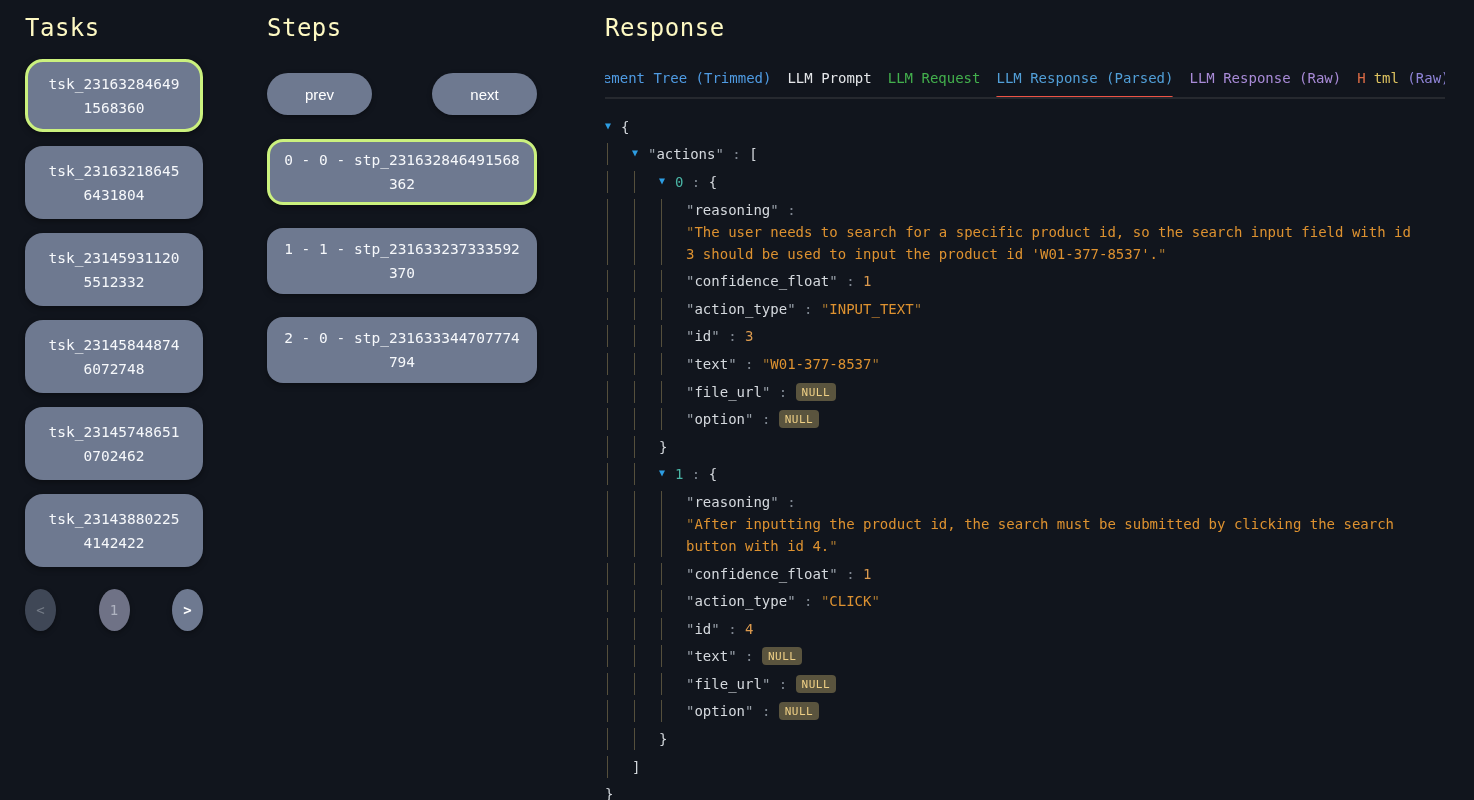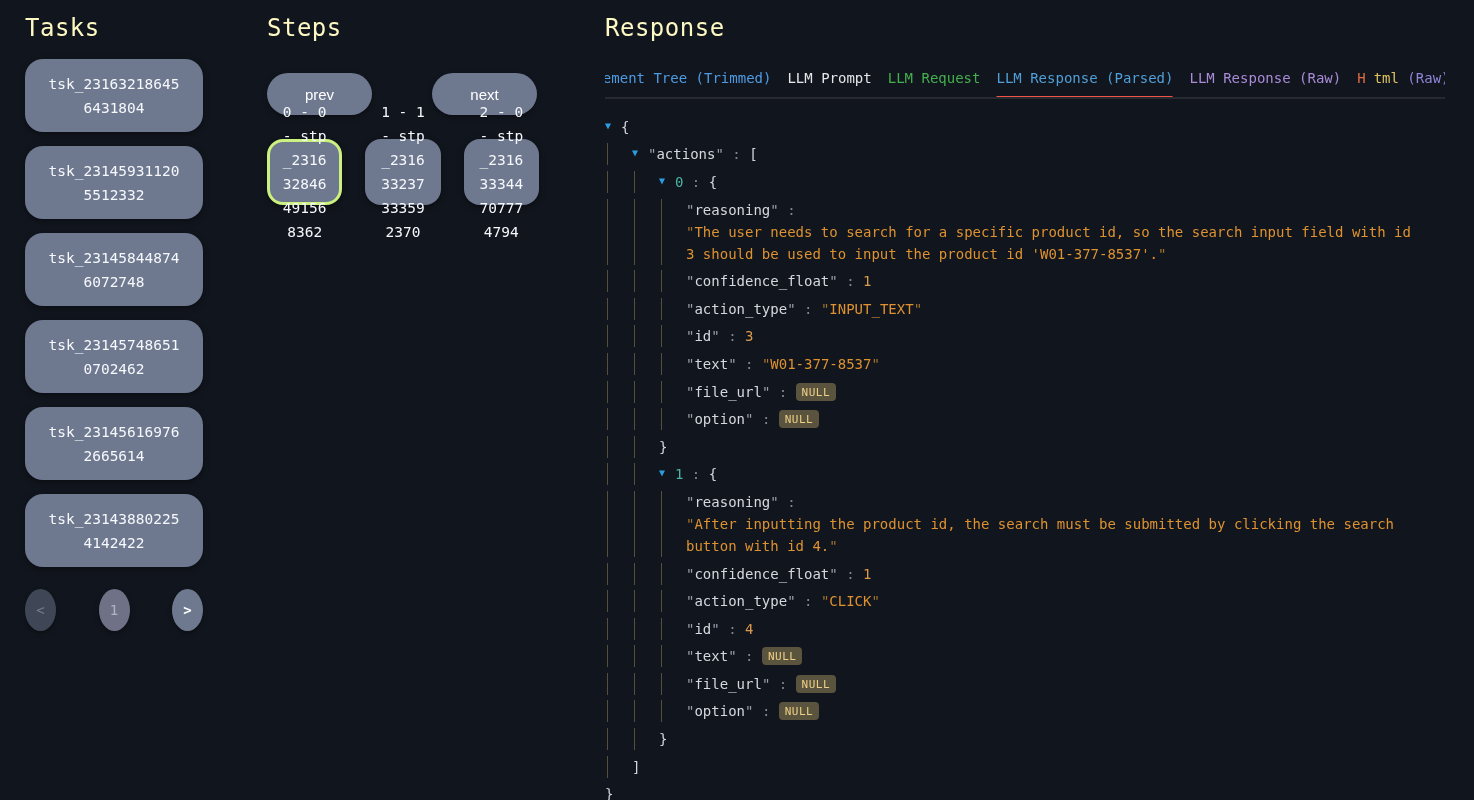"tsk_231632846491568360" button.pill { html: none -> <button>tsk_231632846491568360</button> }
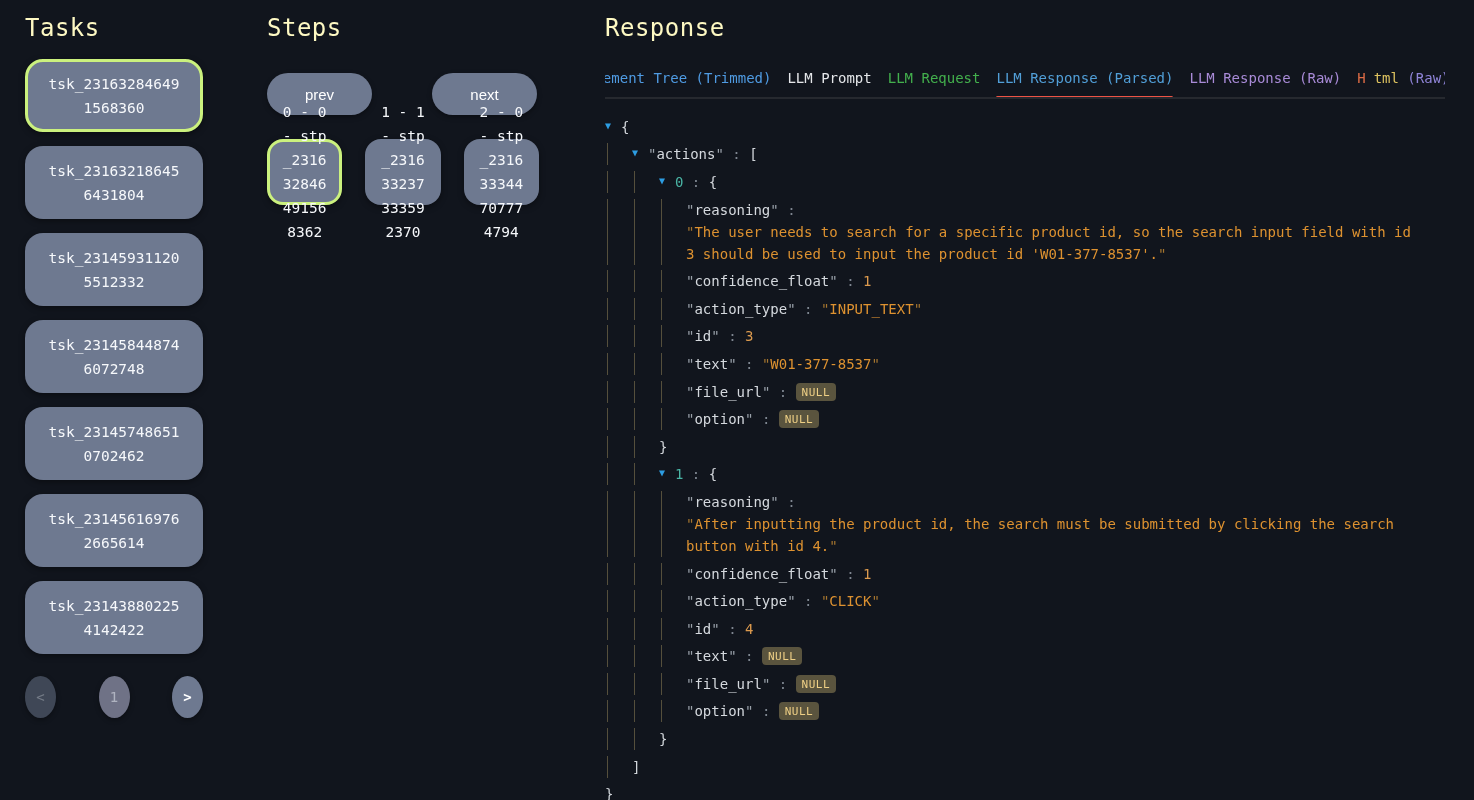"0 - 0 - stp_231632846491568362" .steps-list { flex-direction: row -> column }
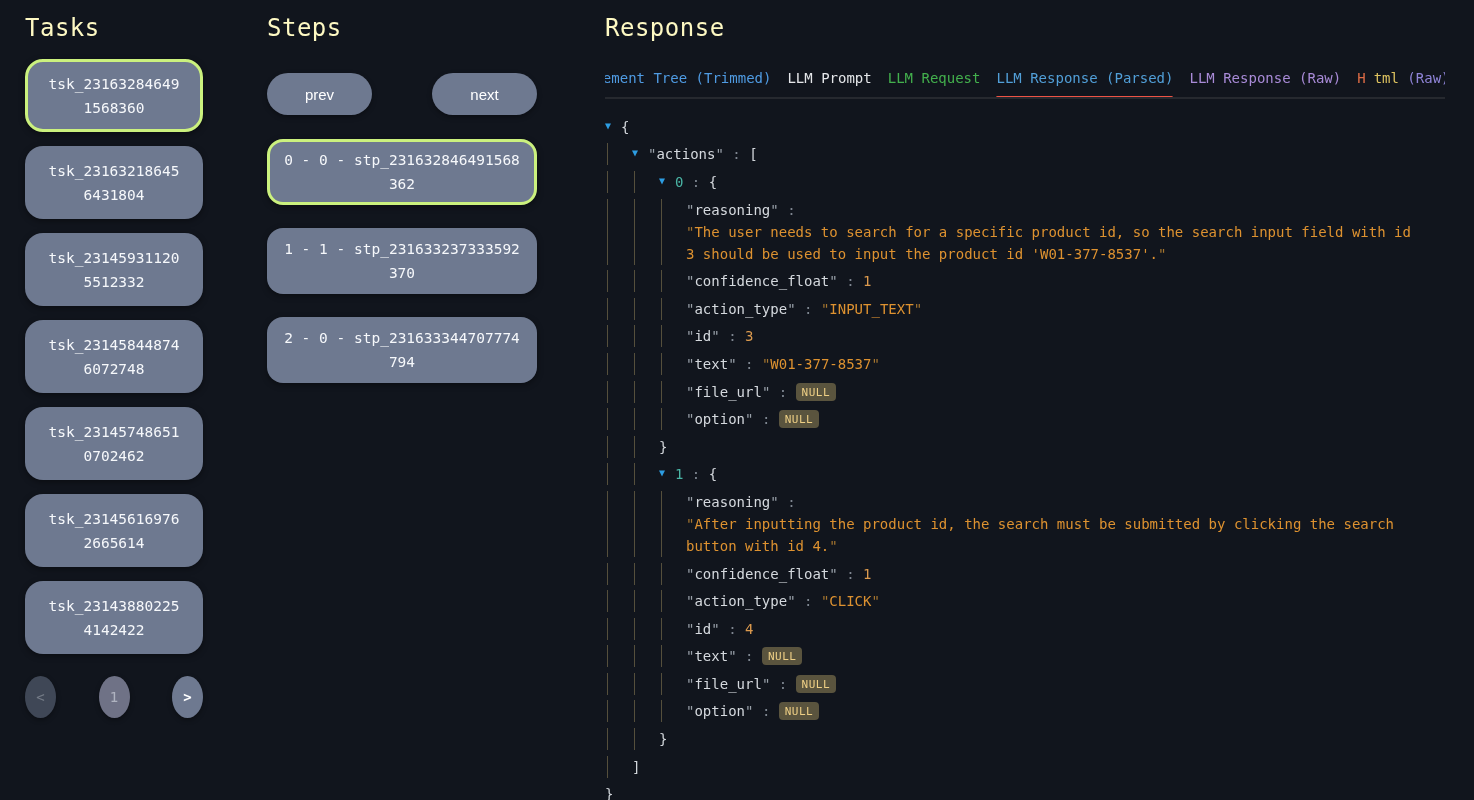"tsk_231456169762665614" button.pill { html: <button>tsk_231456169762665614</button> -> none }
